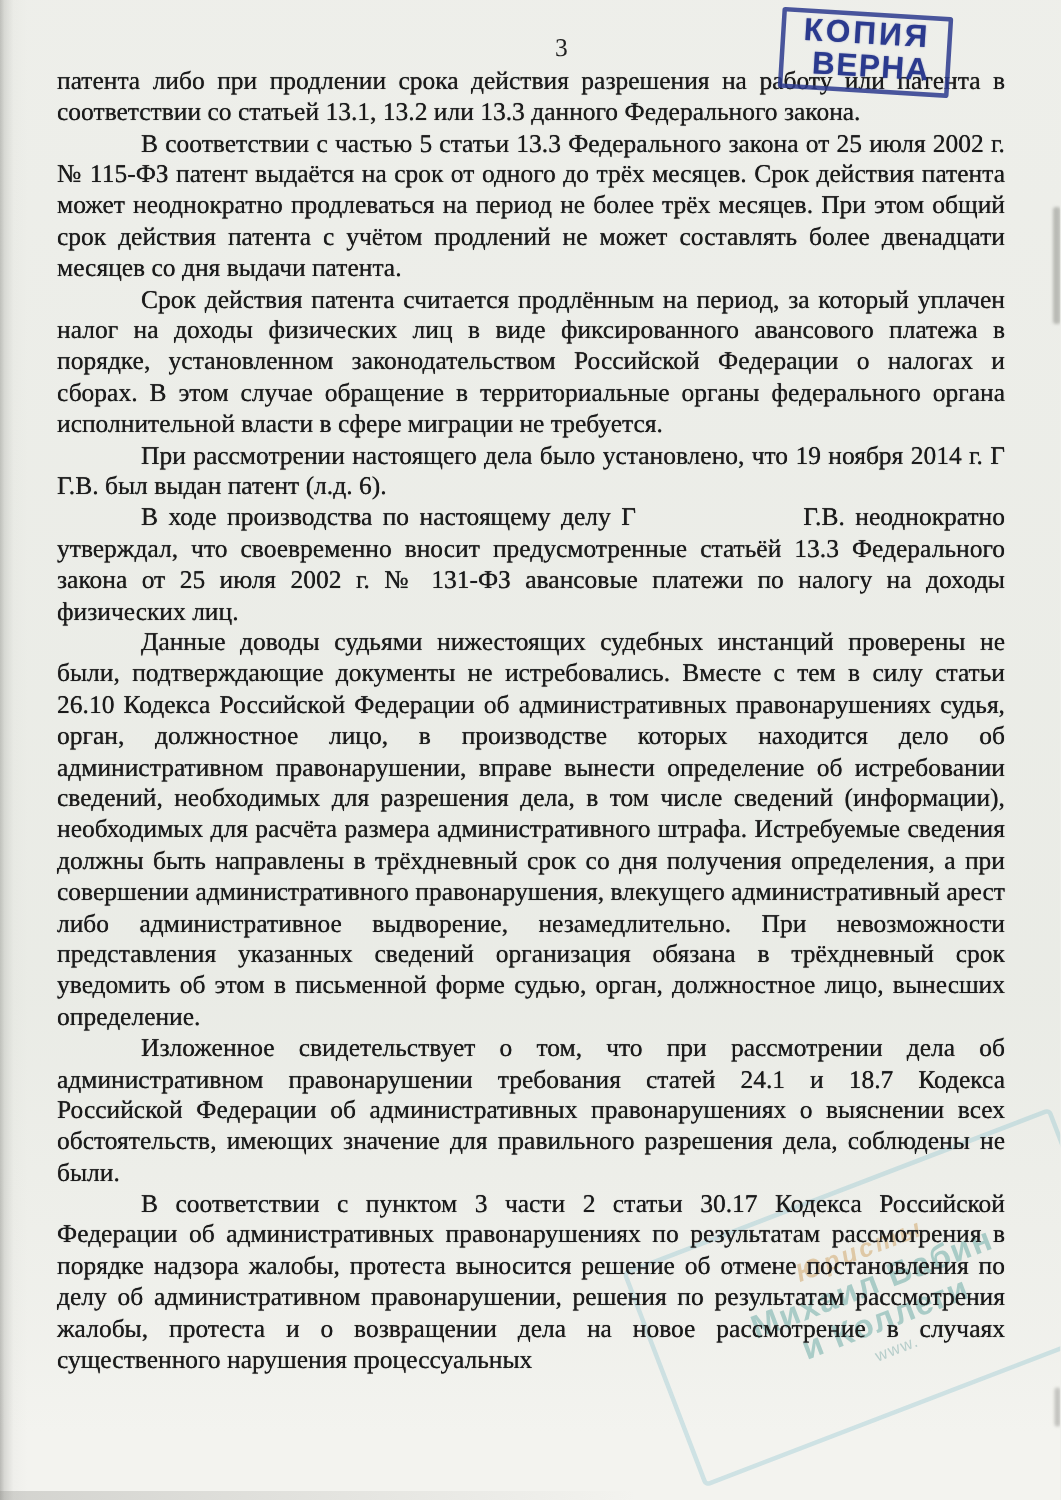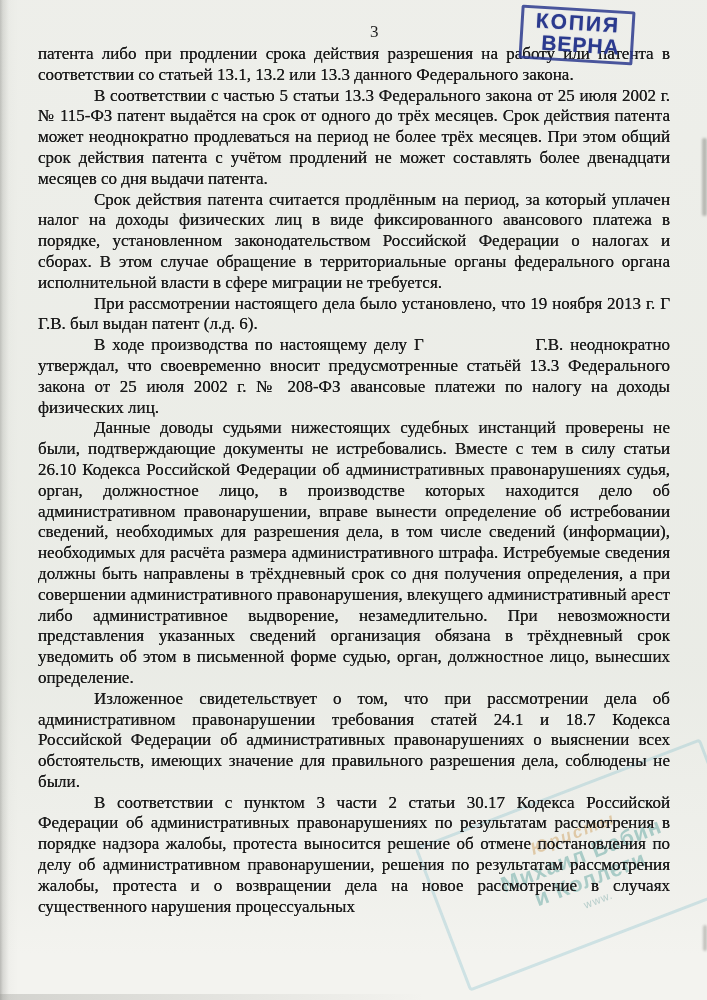"При рассмотрении настоящего дела было" p { text: 2013 -> 2014 }
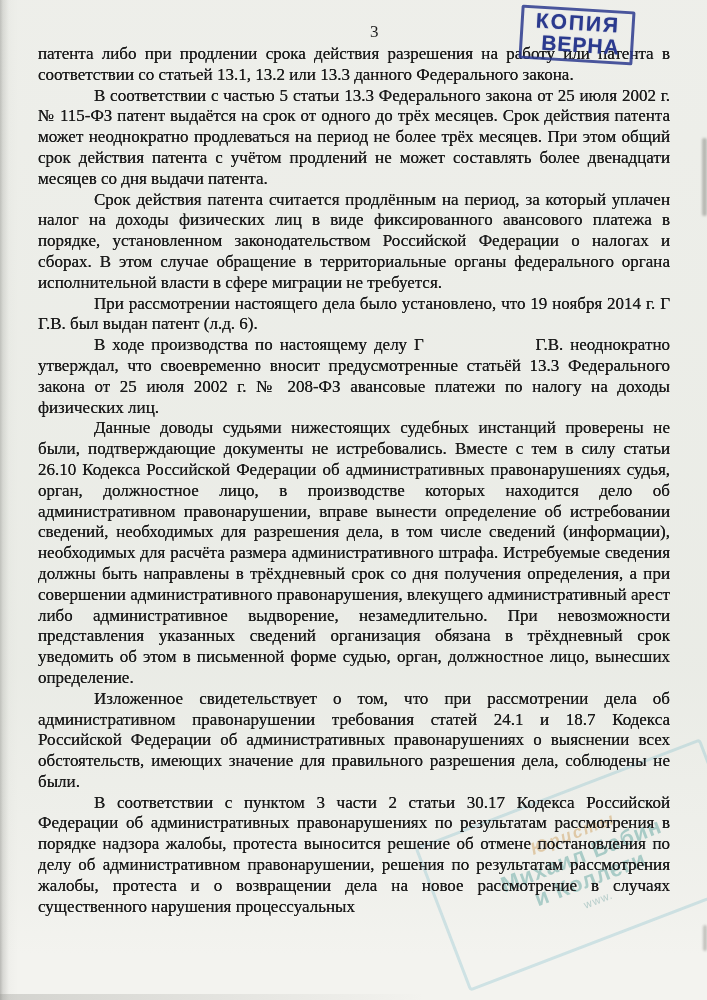"В ходе производства по настоящему" p { text: 208-ФЗ -> 131-ФЗ }
